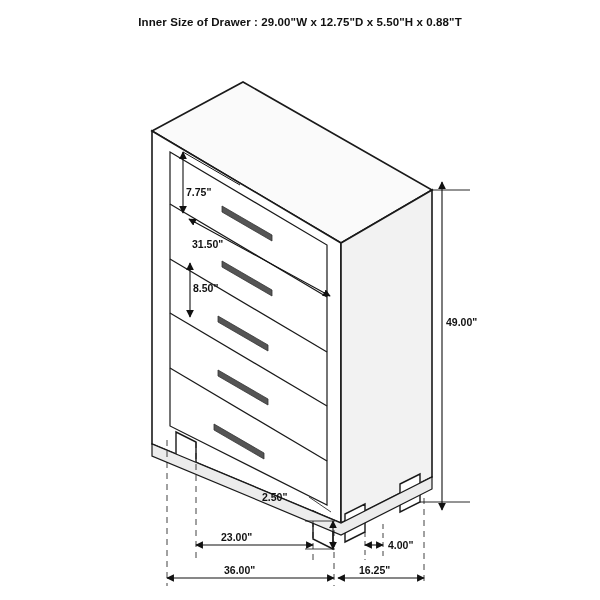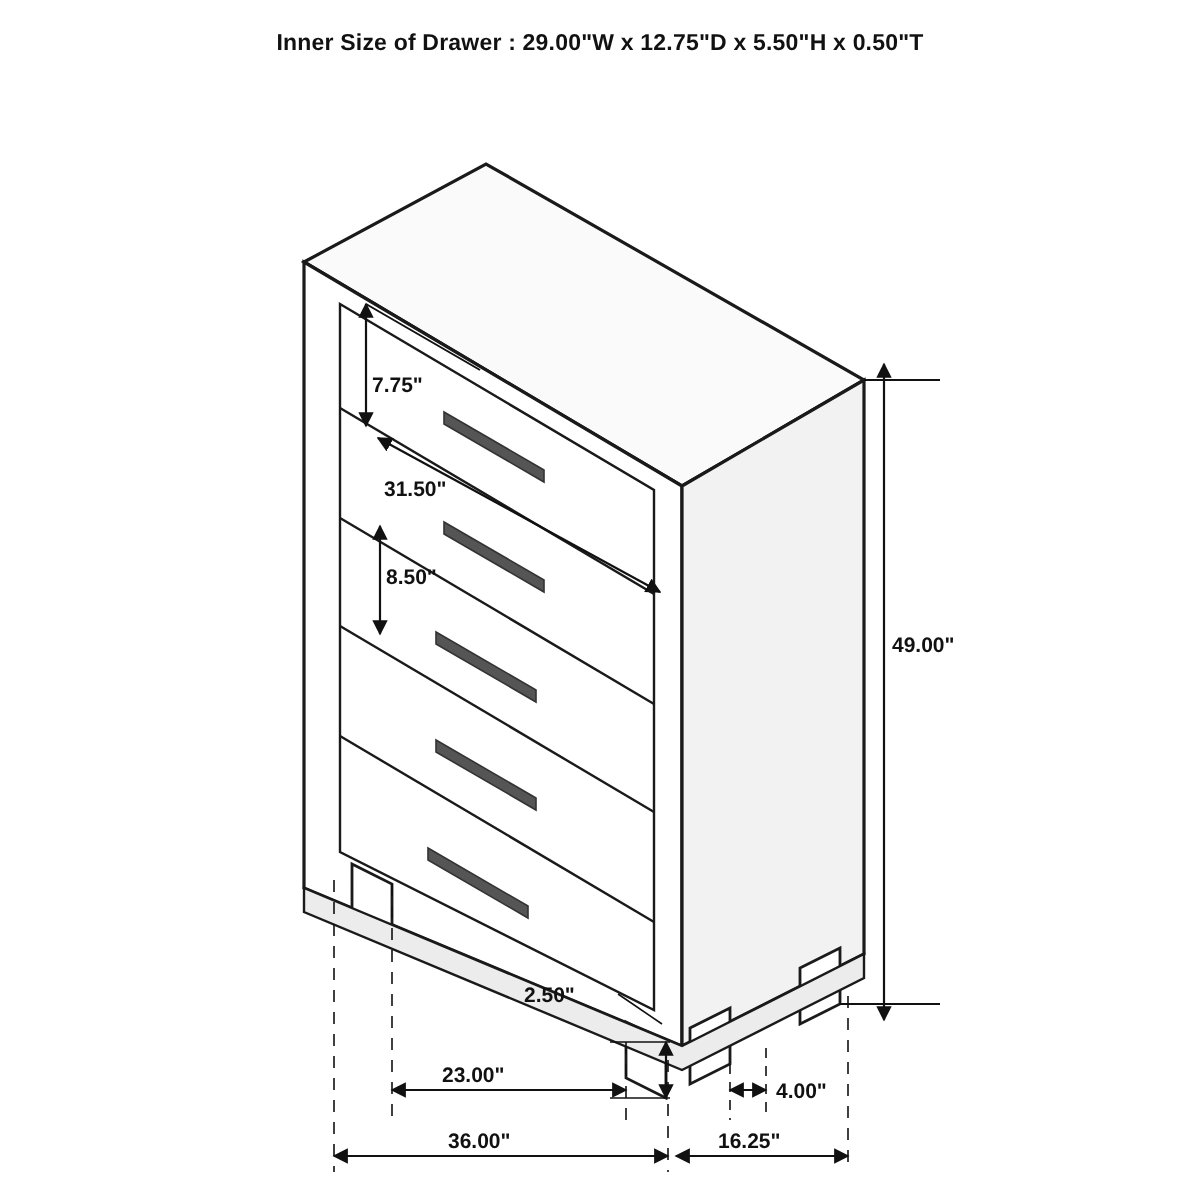"Inner Size of Drawer :" div.title { text: 0.50 -> 0.88 }
